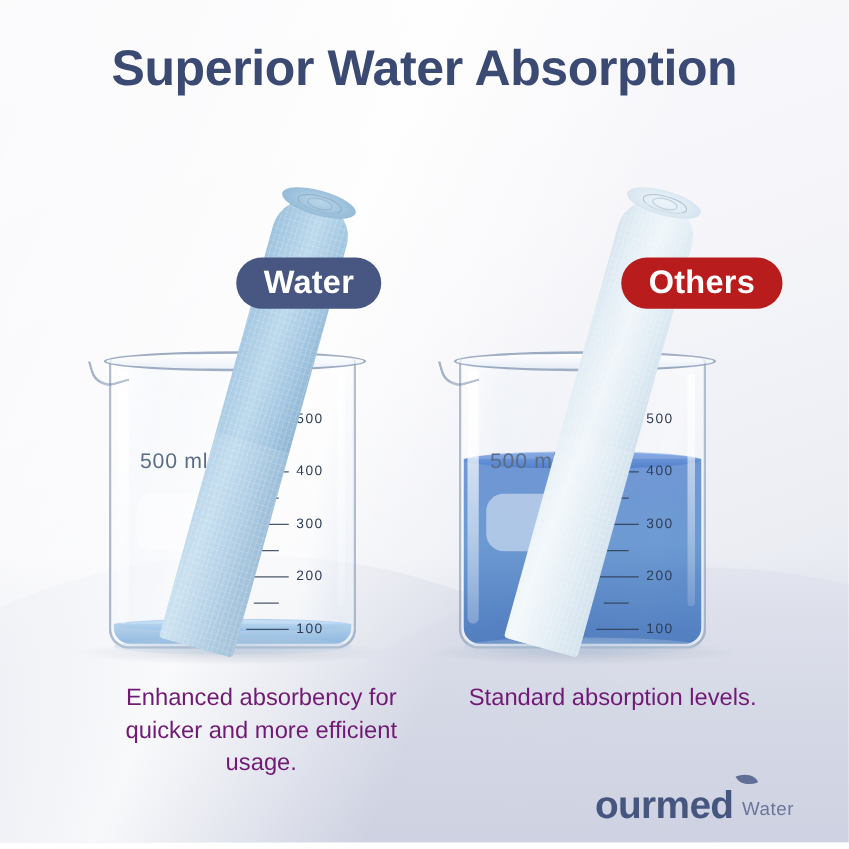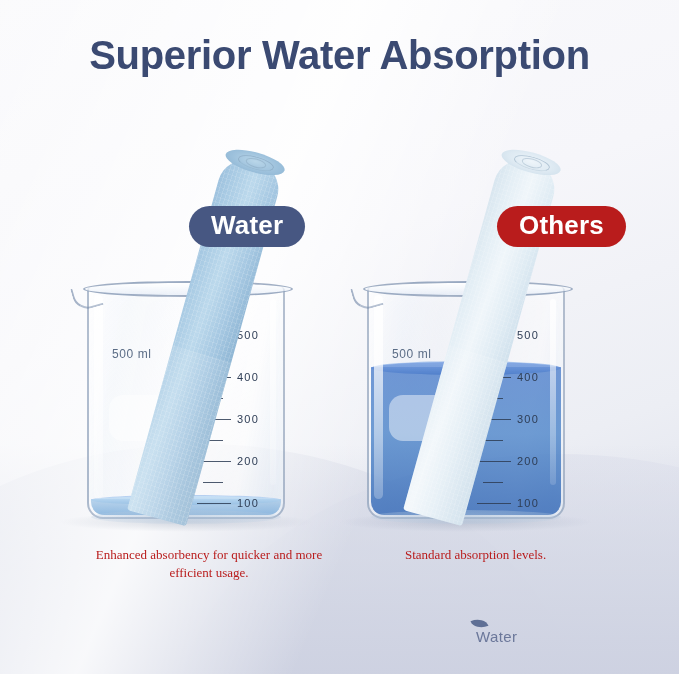"500 ml" .cap-label { font-size: 12px -> 17px; top: 60px -> 72px }
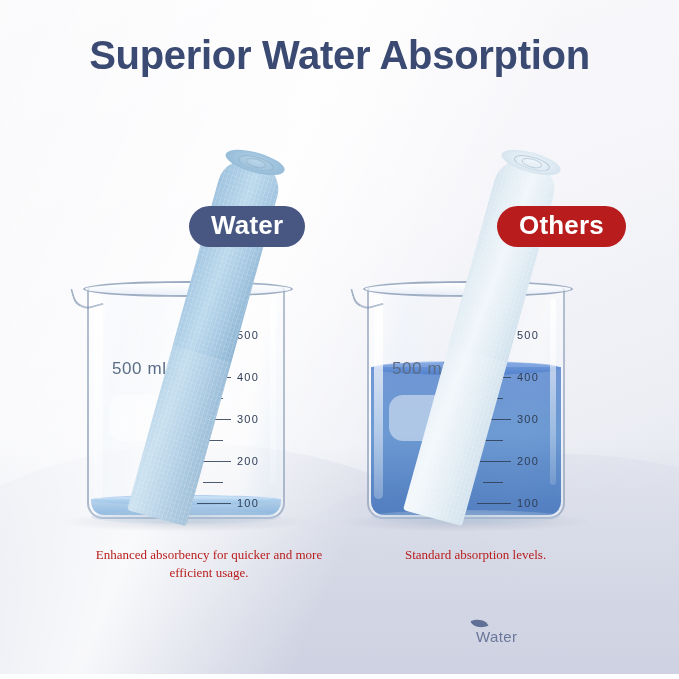"Enhanced absorbency for quicker and" .caption { color: #b91c1c -> #701a75; font-family: Liberation Serif, serif -> none; font-size: 13px -> 19px }
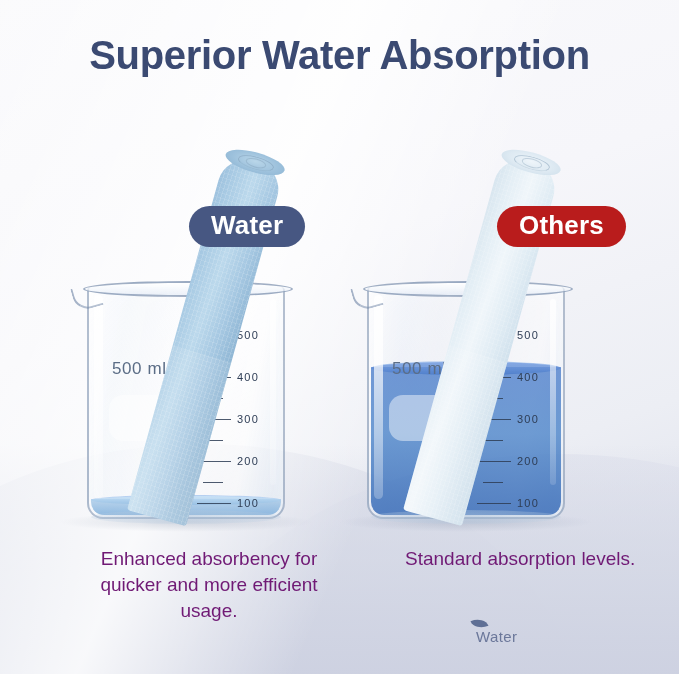"Standard absorption levels." .caption-right { margin-left: 30px -> none }
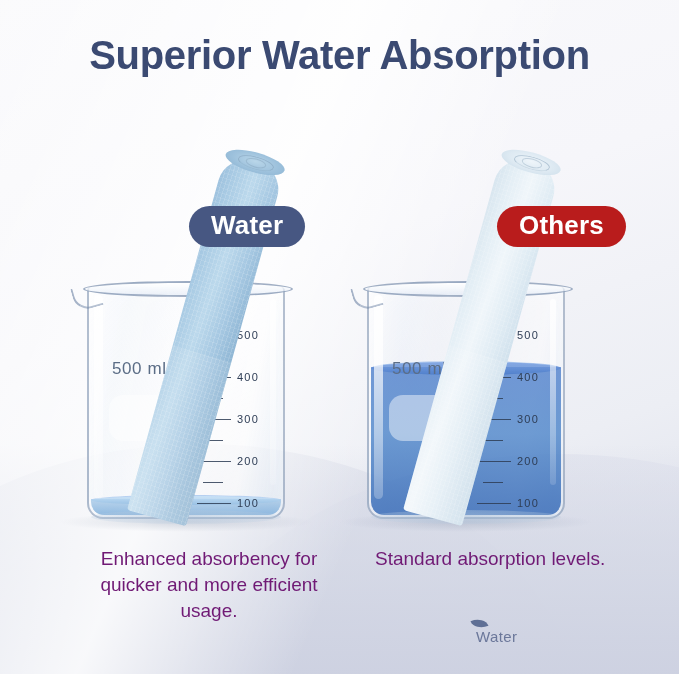"ourmed" div.logo-mark { html: none -> <div>ourmed</div> }
